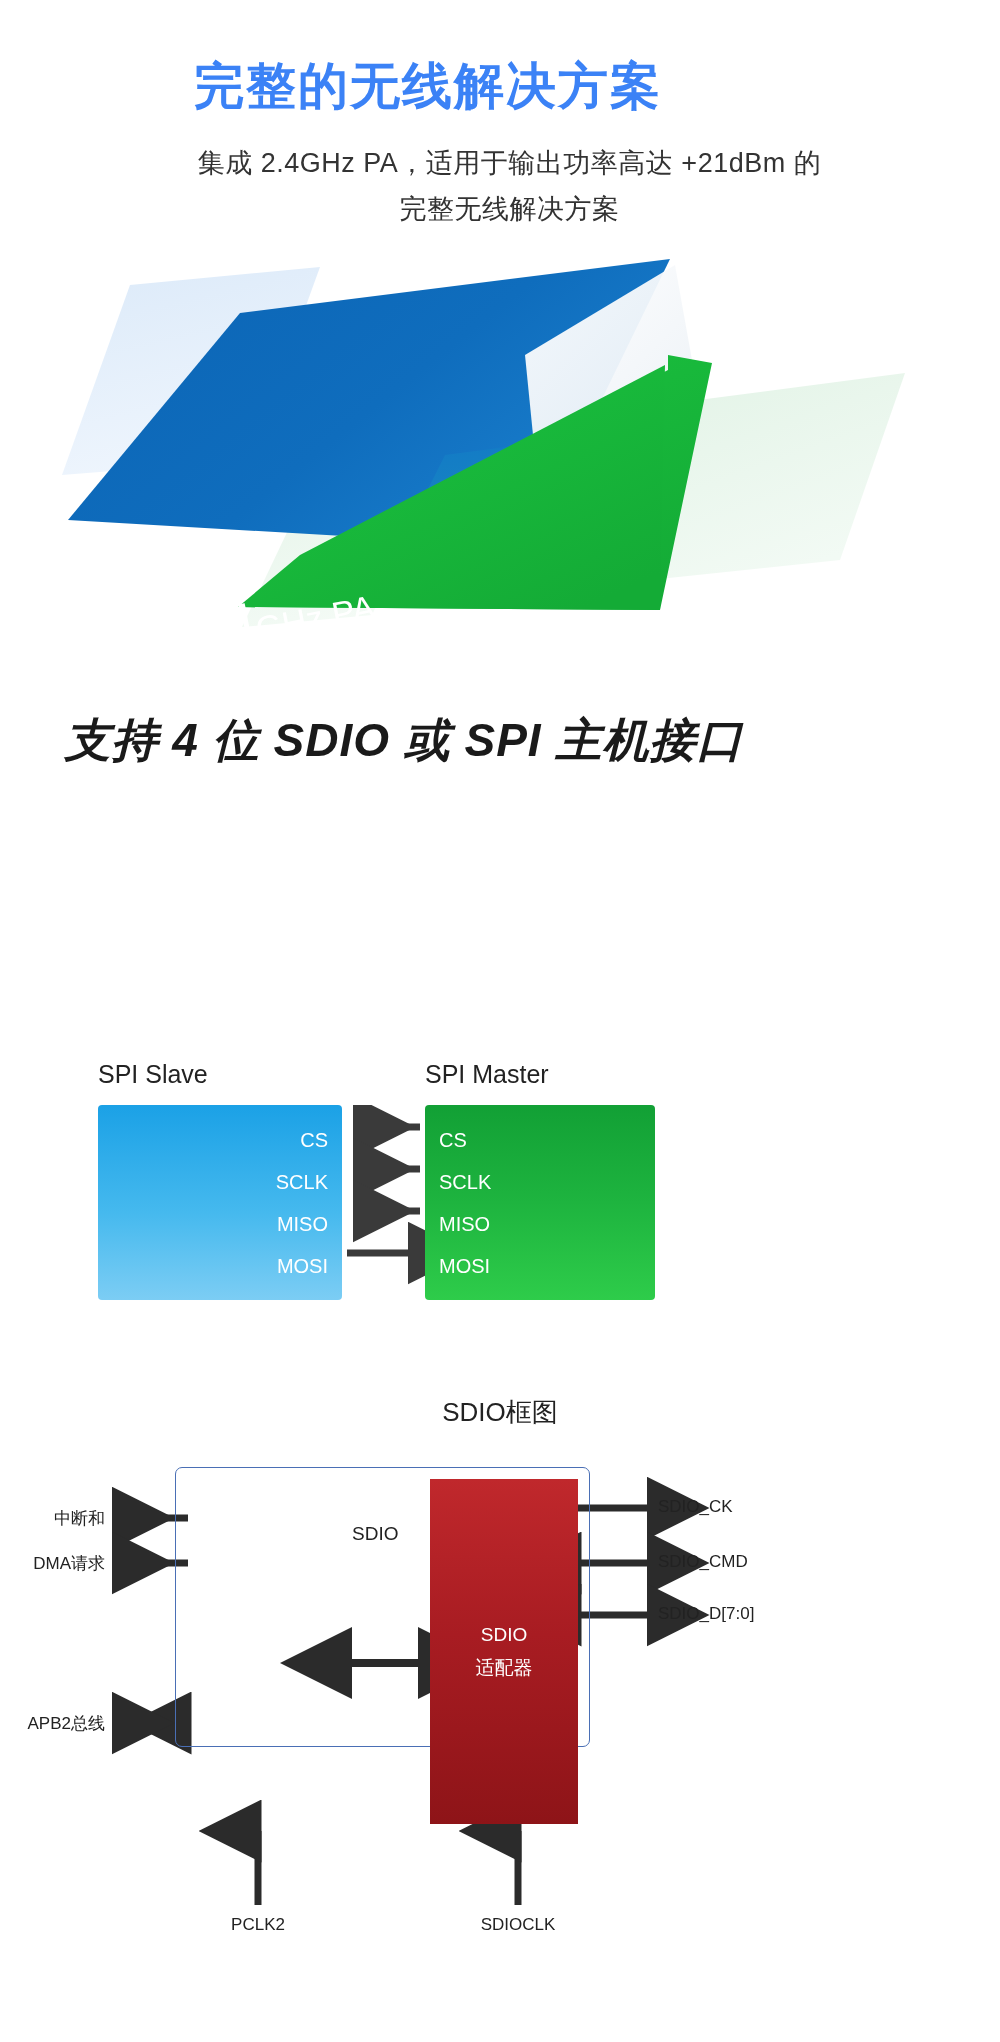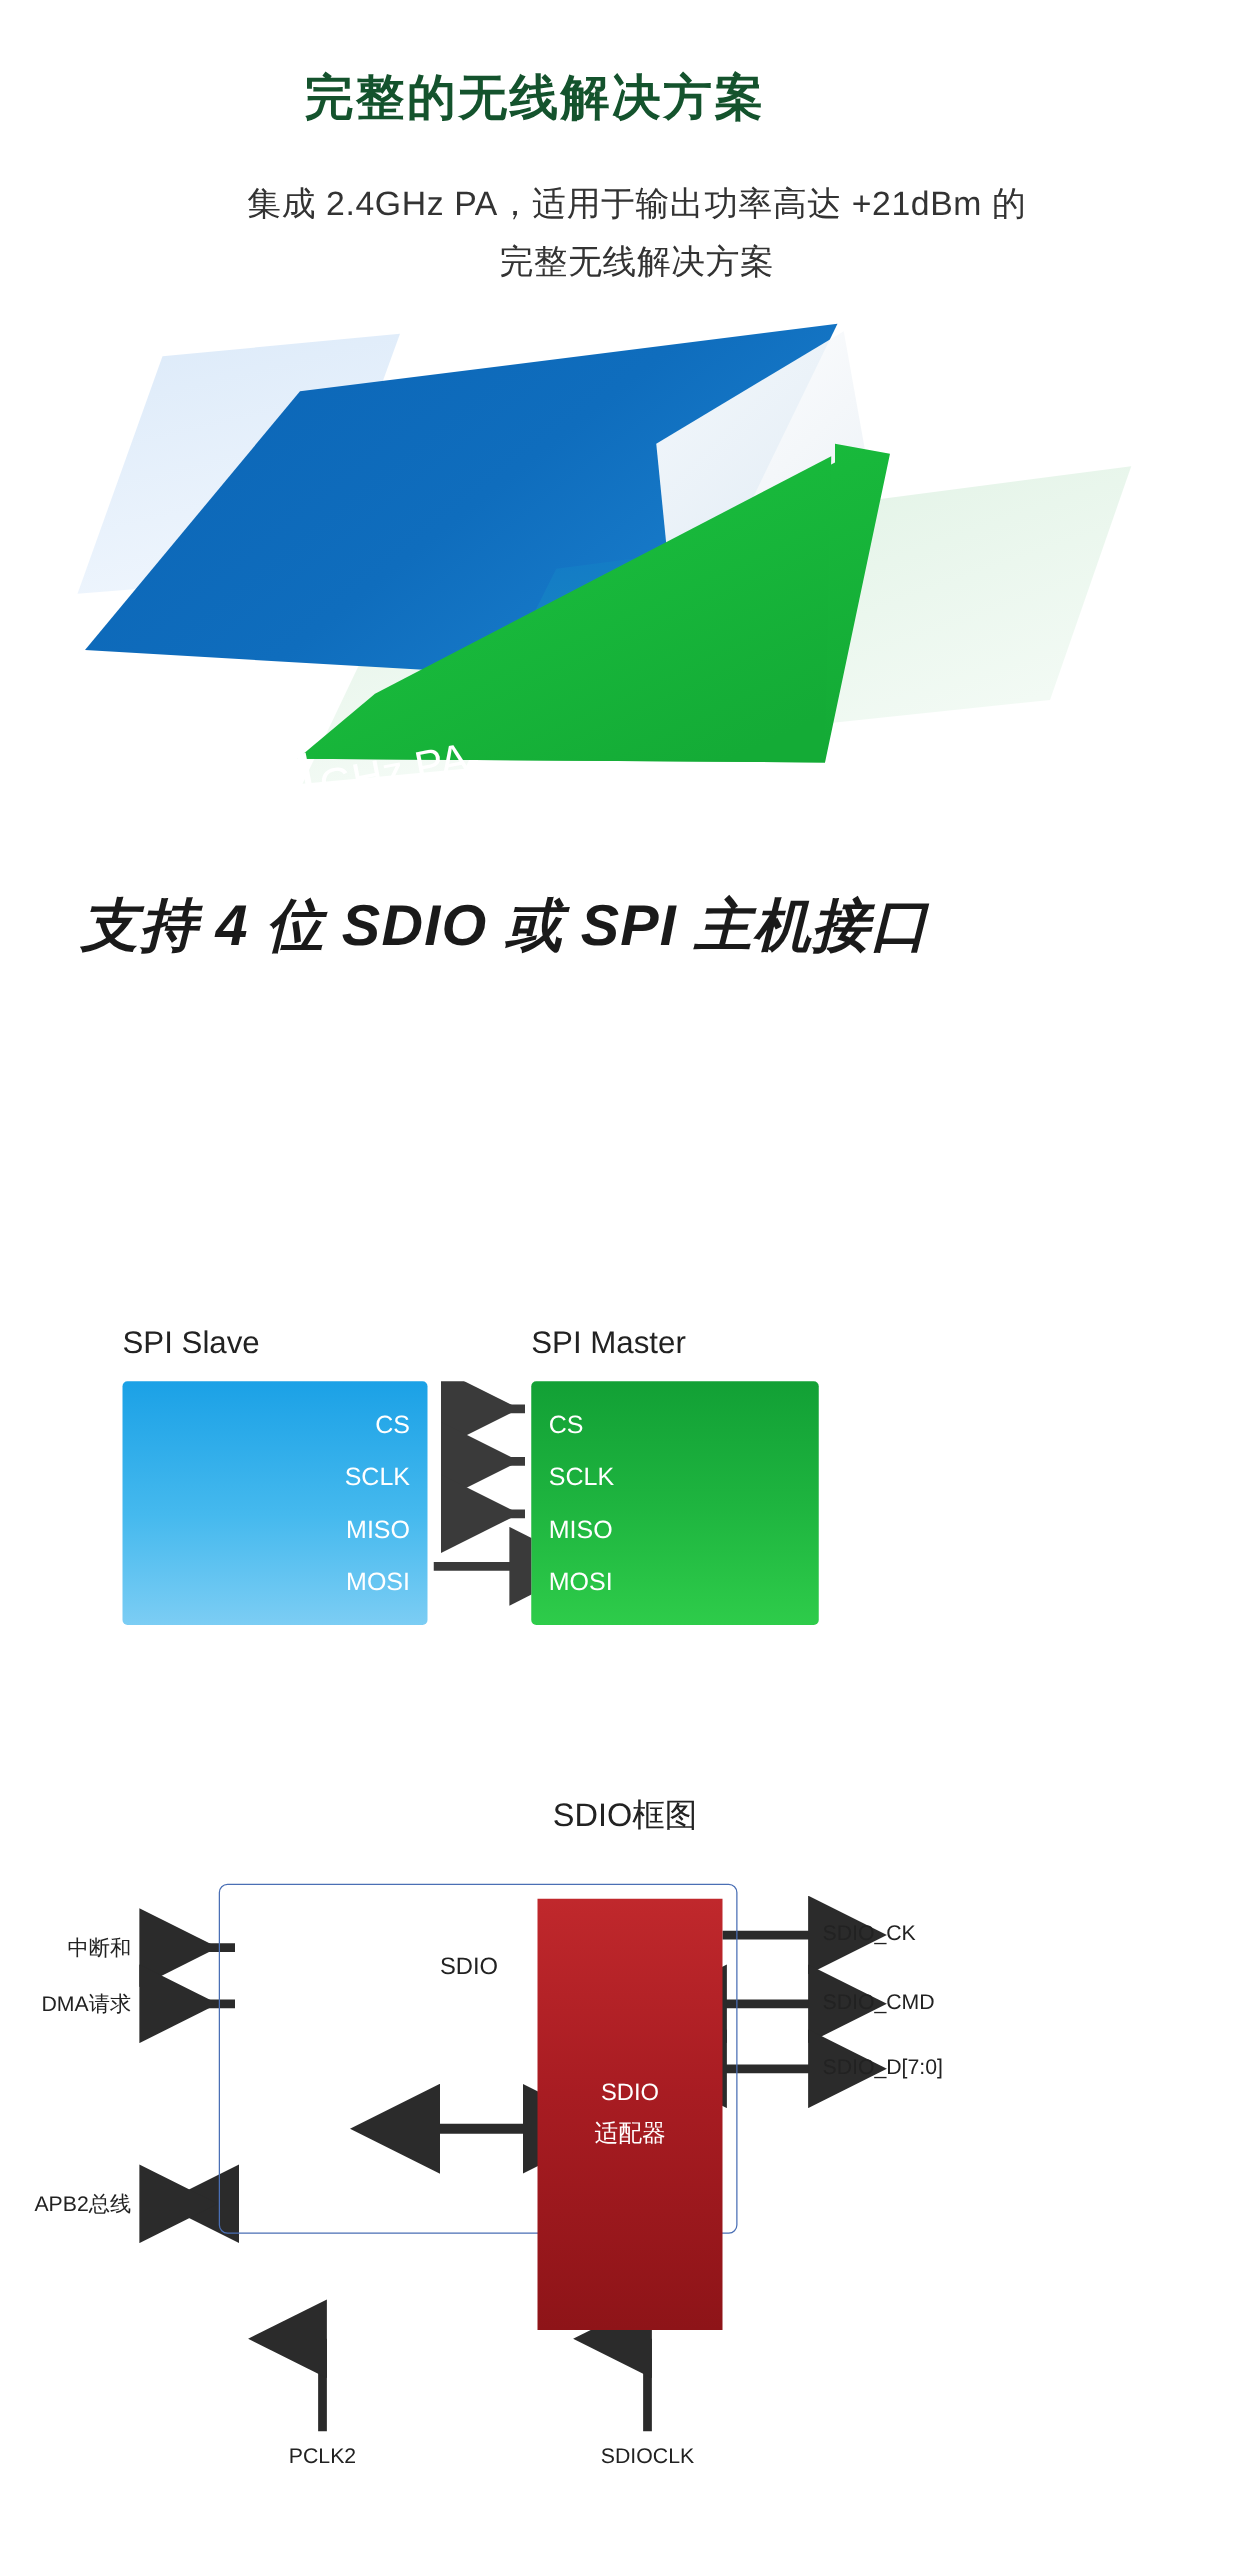"完整的无线解决方案" .hero-title { color: #14532d -> #3b82f6; font-size: 39px -> 50px }
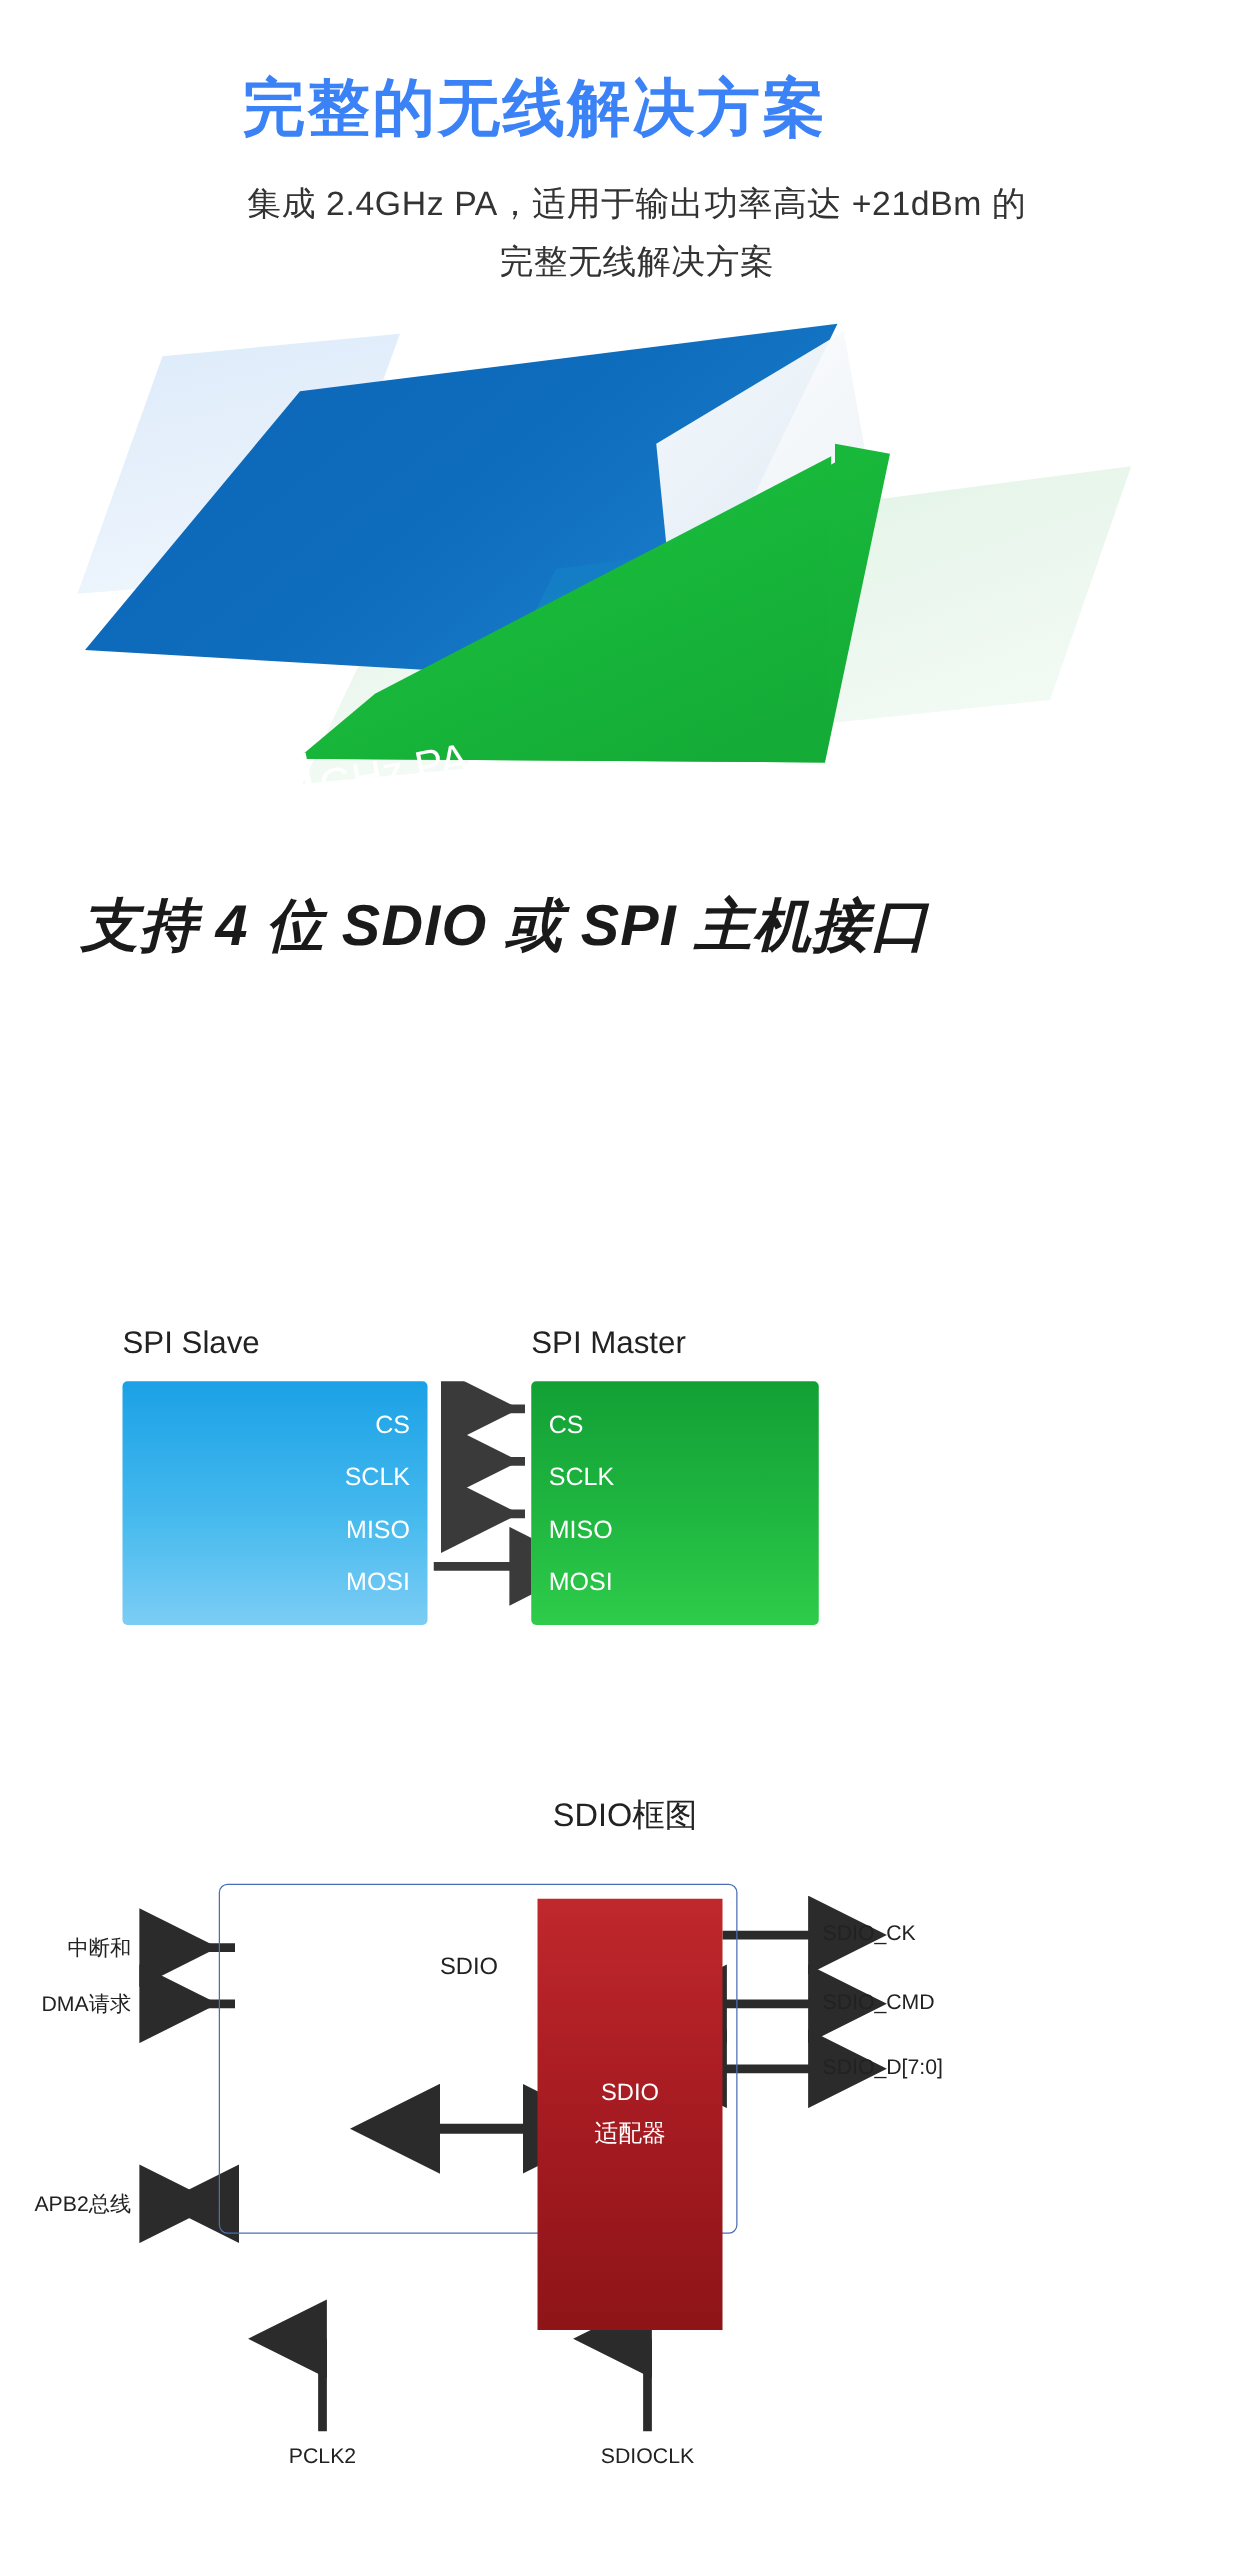"SDIO框图" .sdio-wrap { margin-top: 40px -> none }
